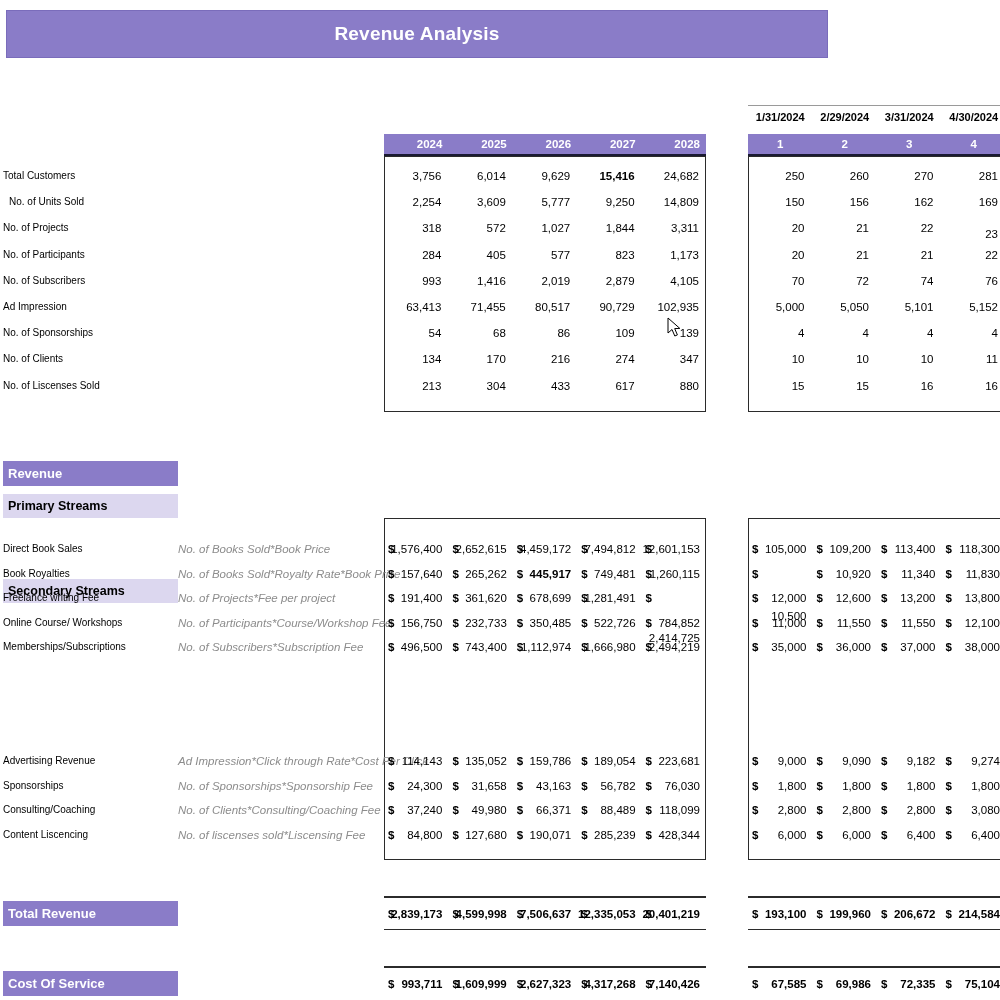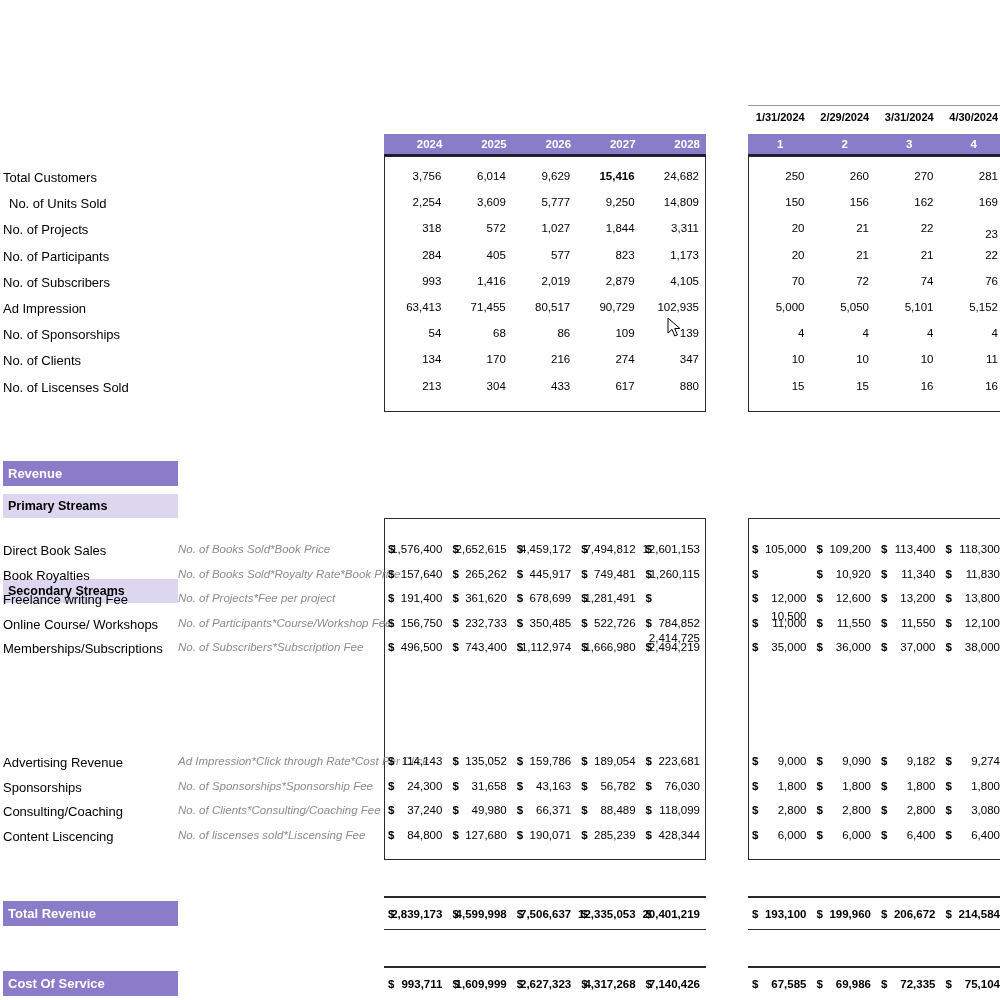"Revenue Analysis" div.title-banner { html: none -> <div> <span>Revenue Analysis</span> </div> }
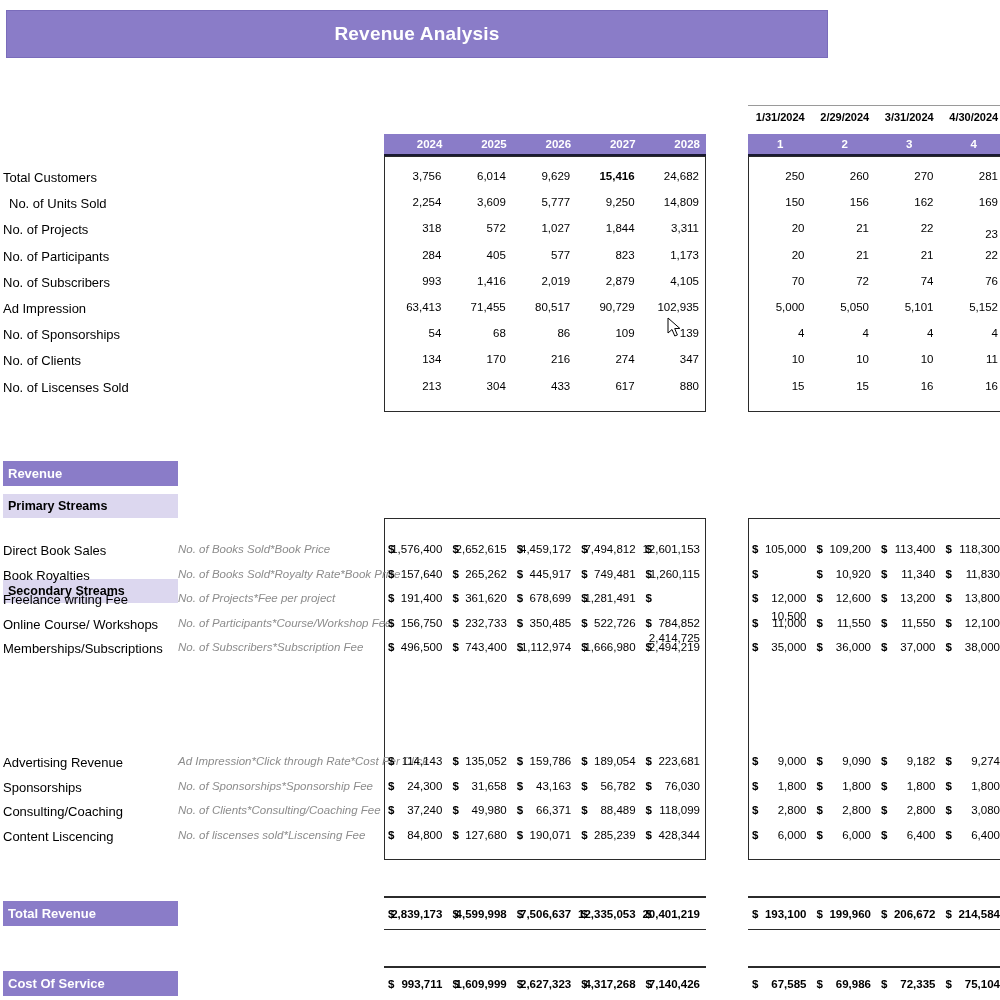"Total Customers" .row-label { font-size: 13px -> 10px }
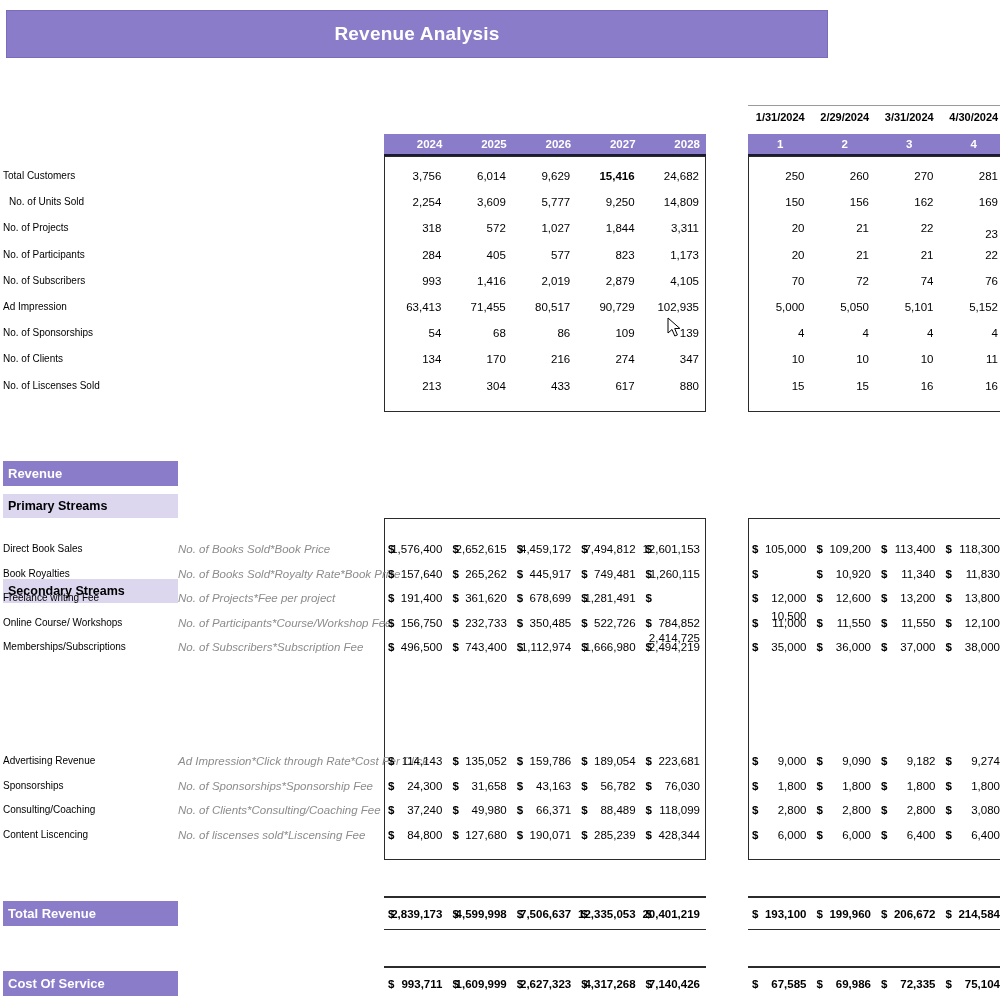"445,917" div.num { font-weight: none -> bold }
